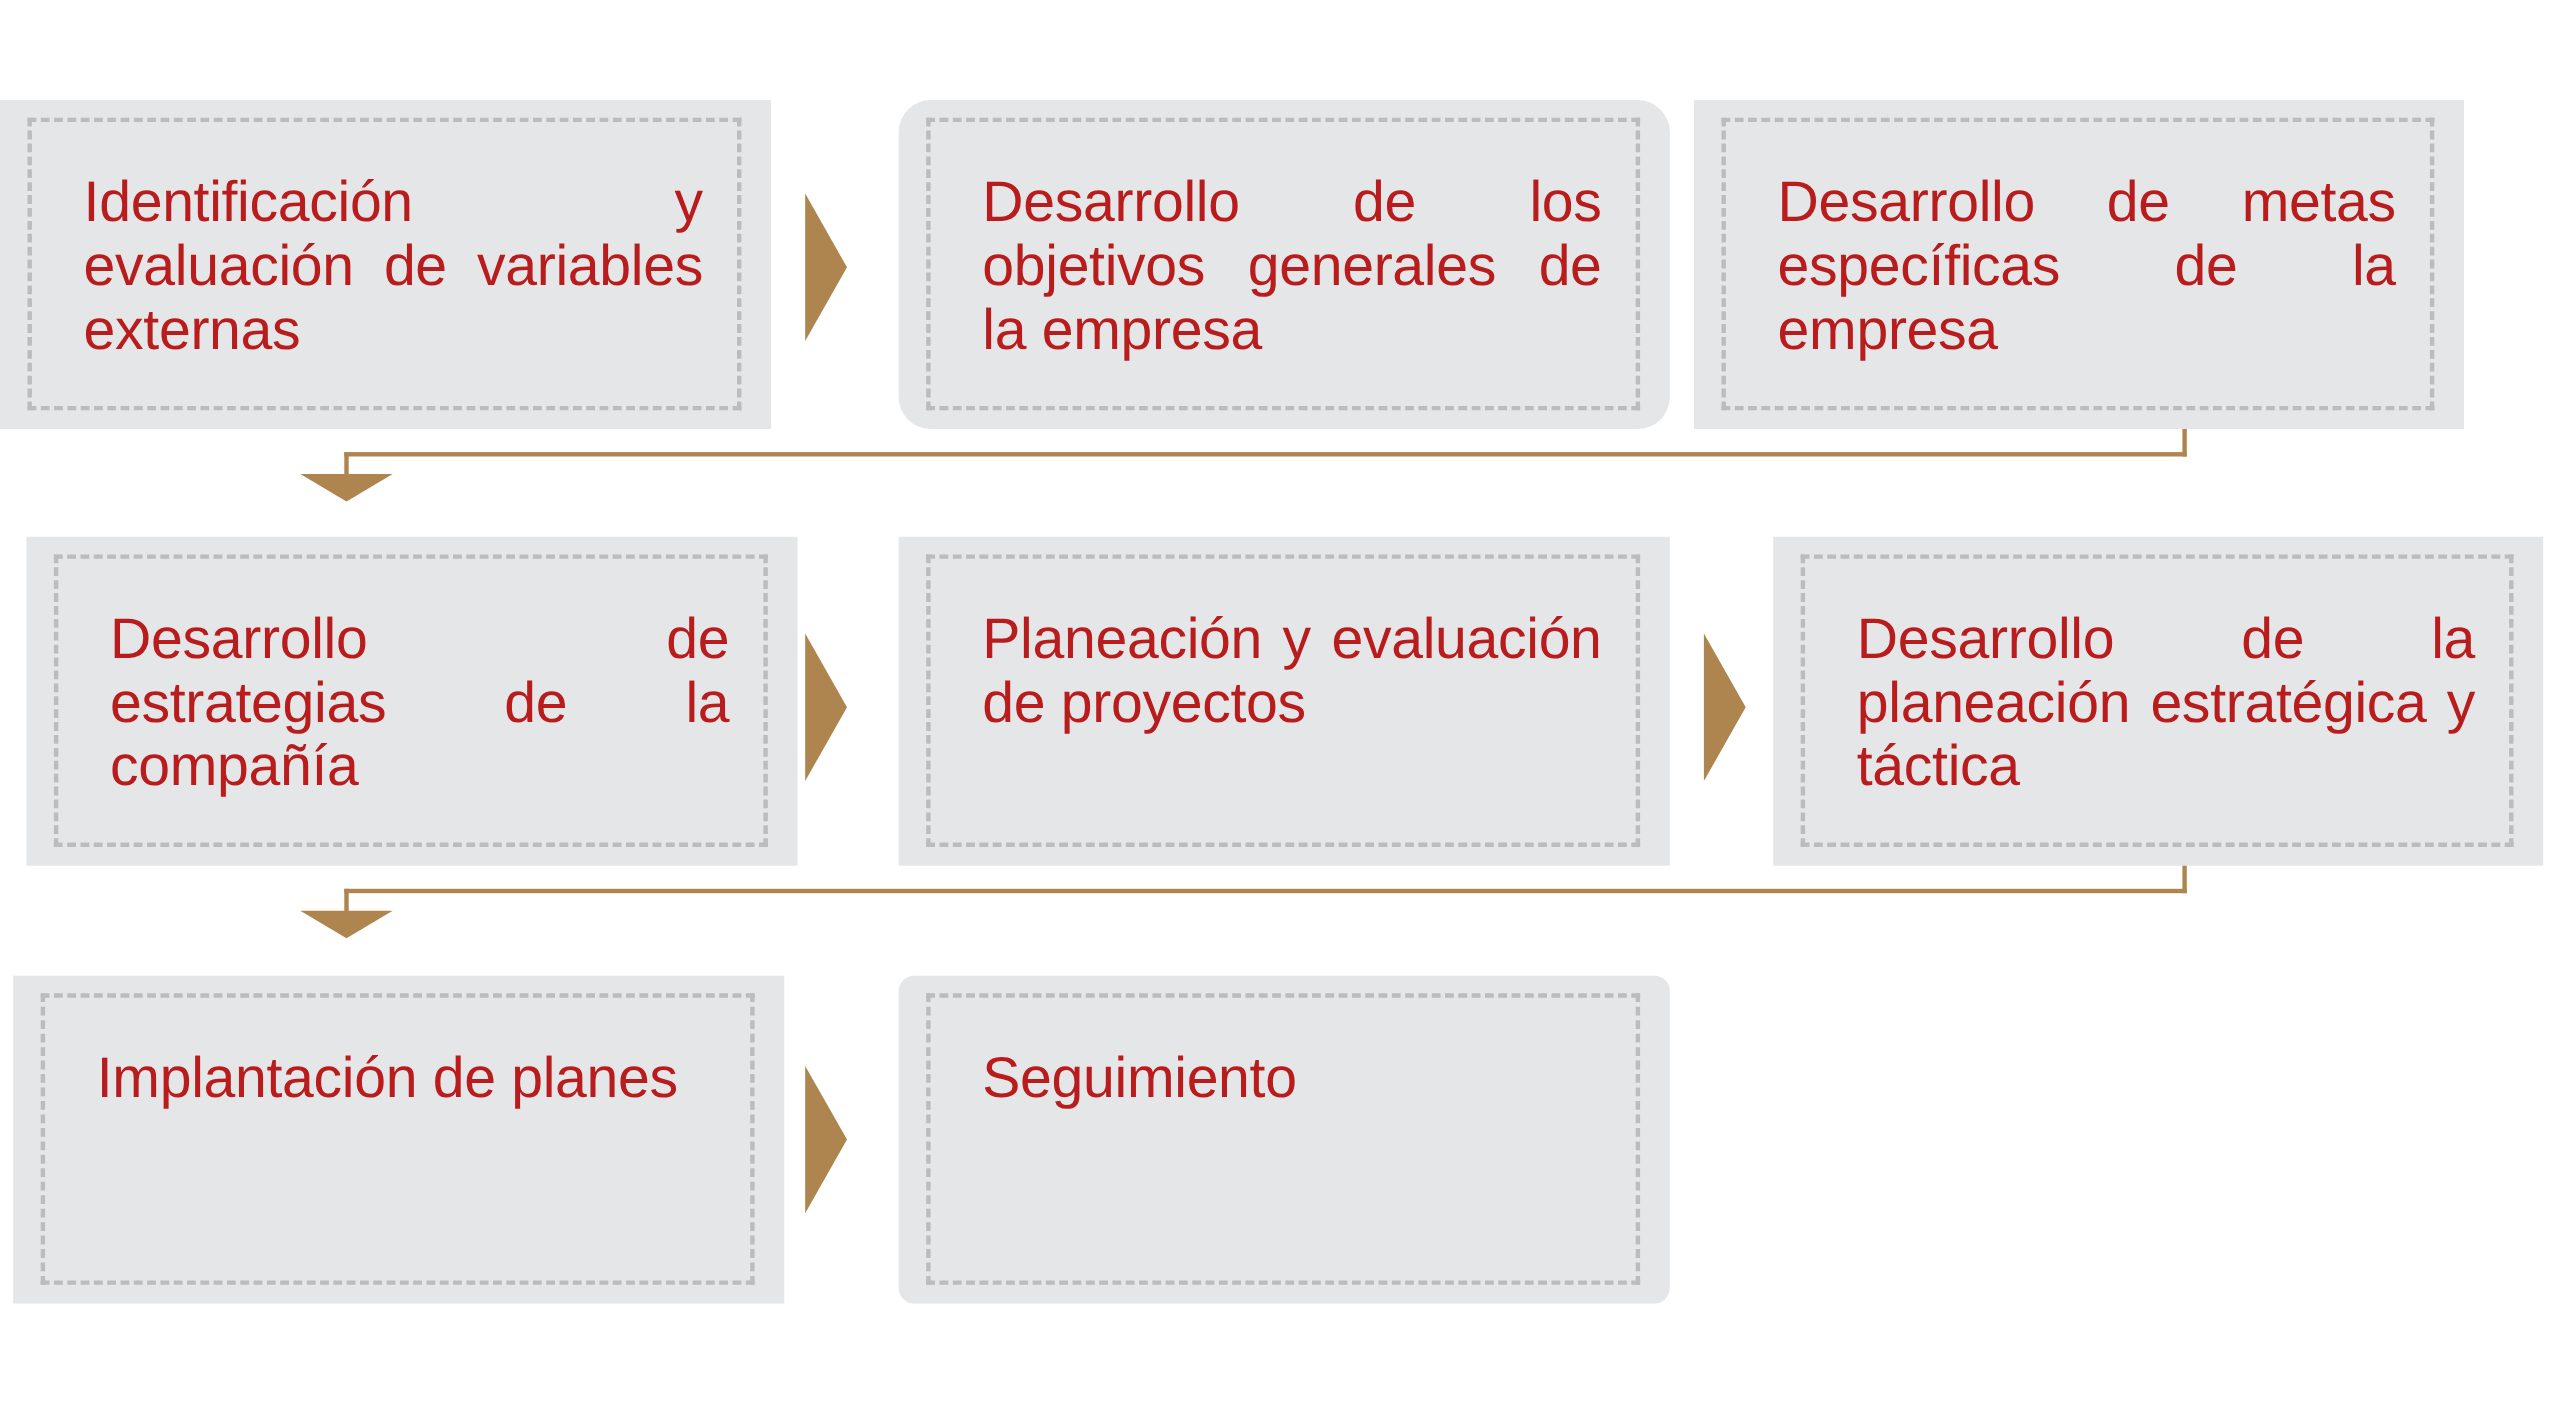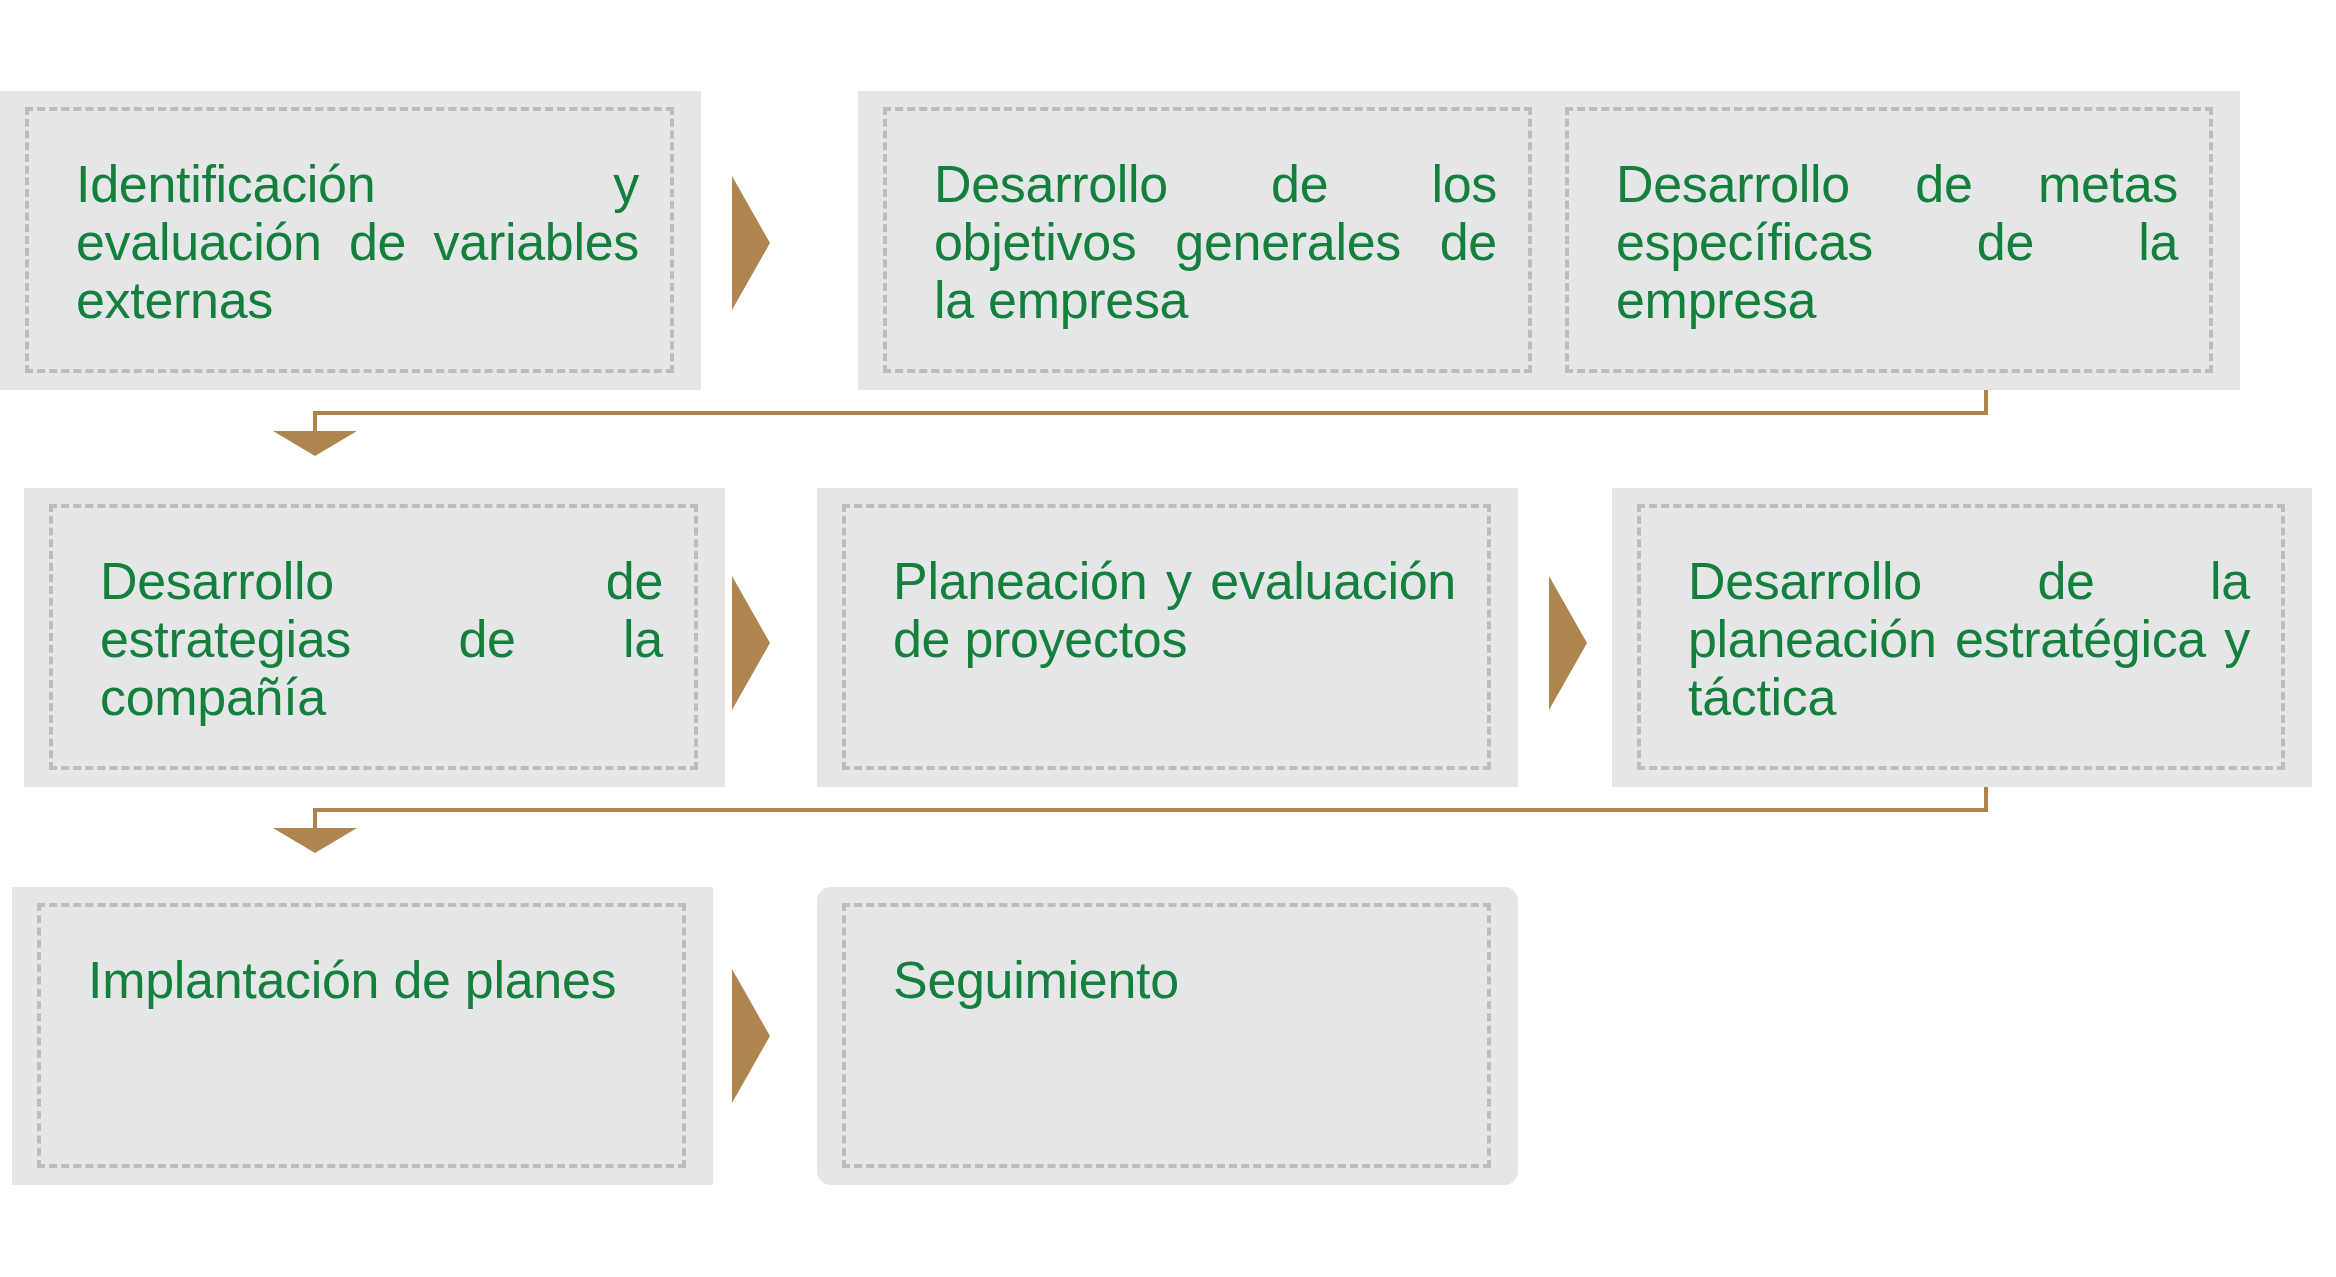"Identificación y evaluación de variables" .txt { color: #15803d -> #b91c1c }
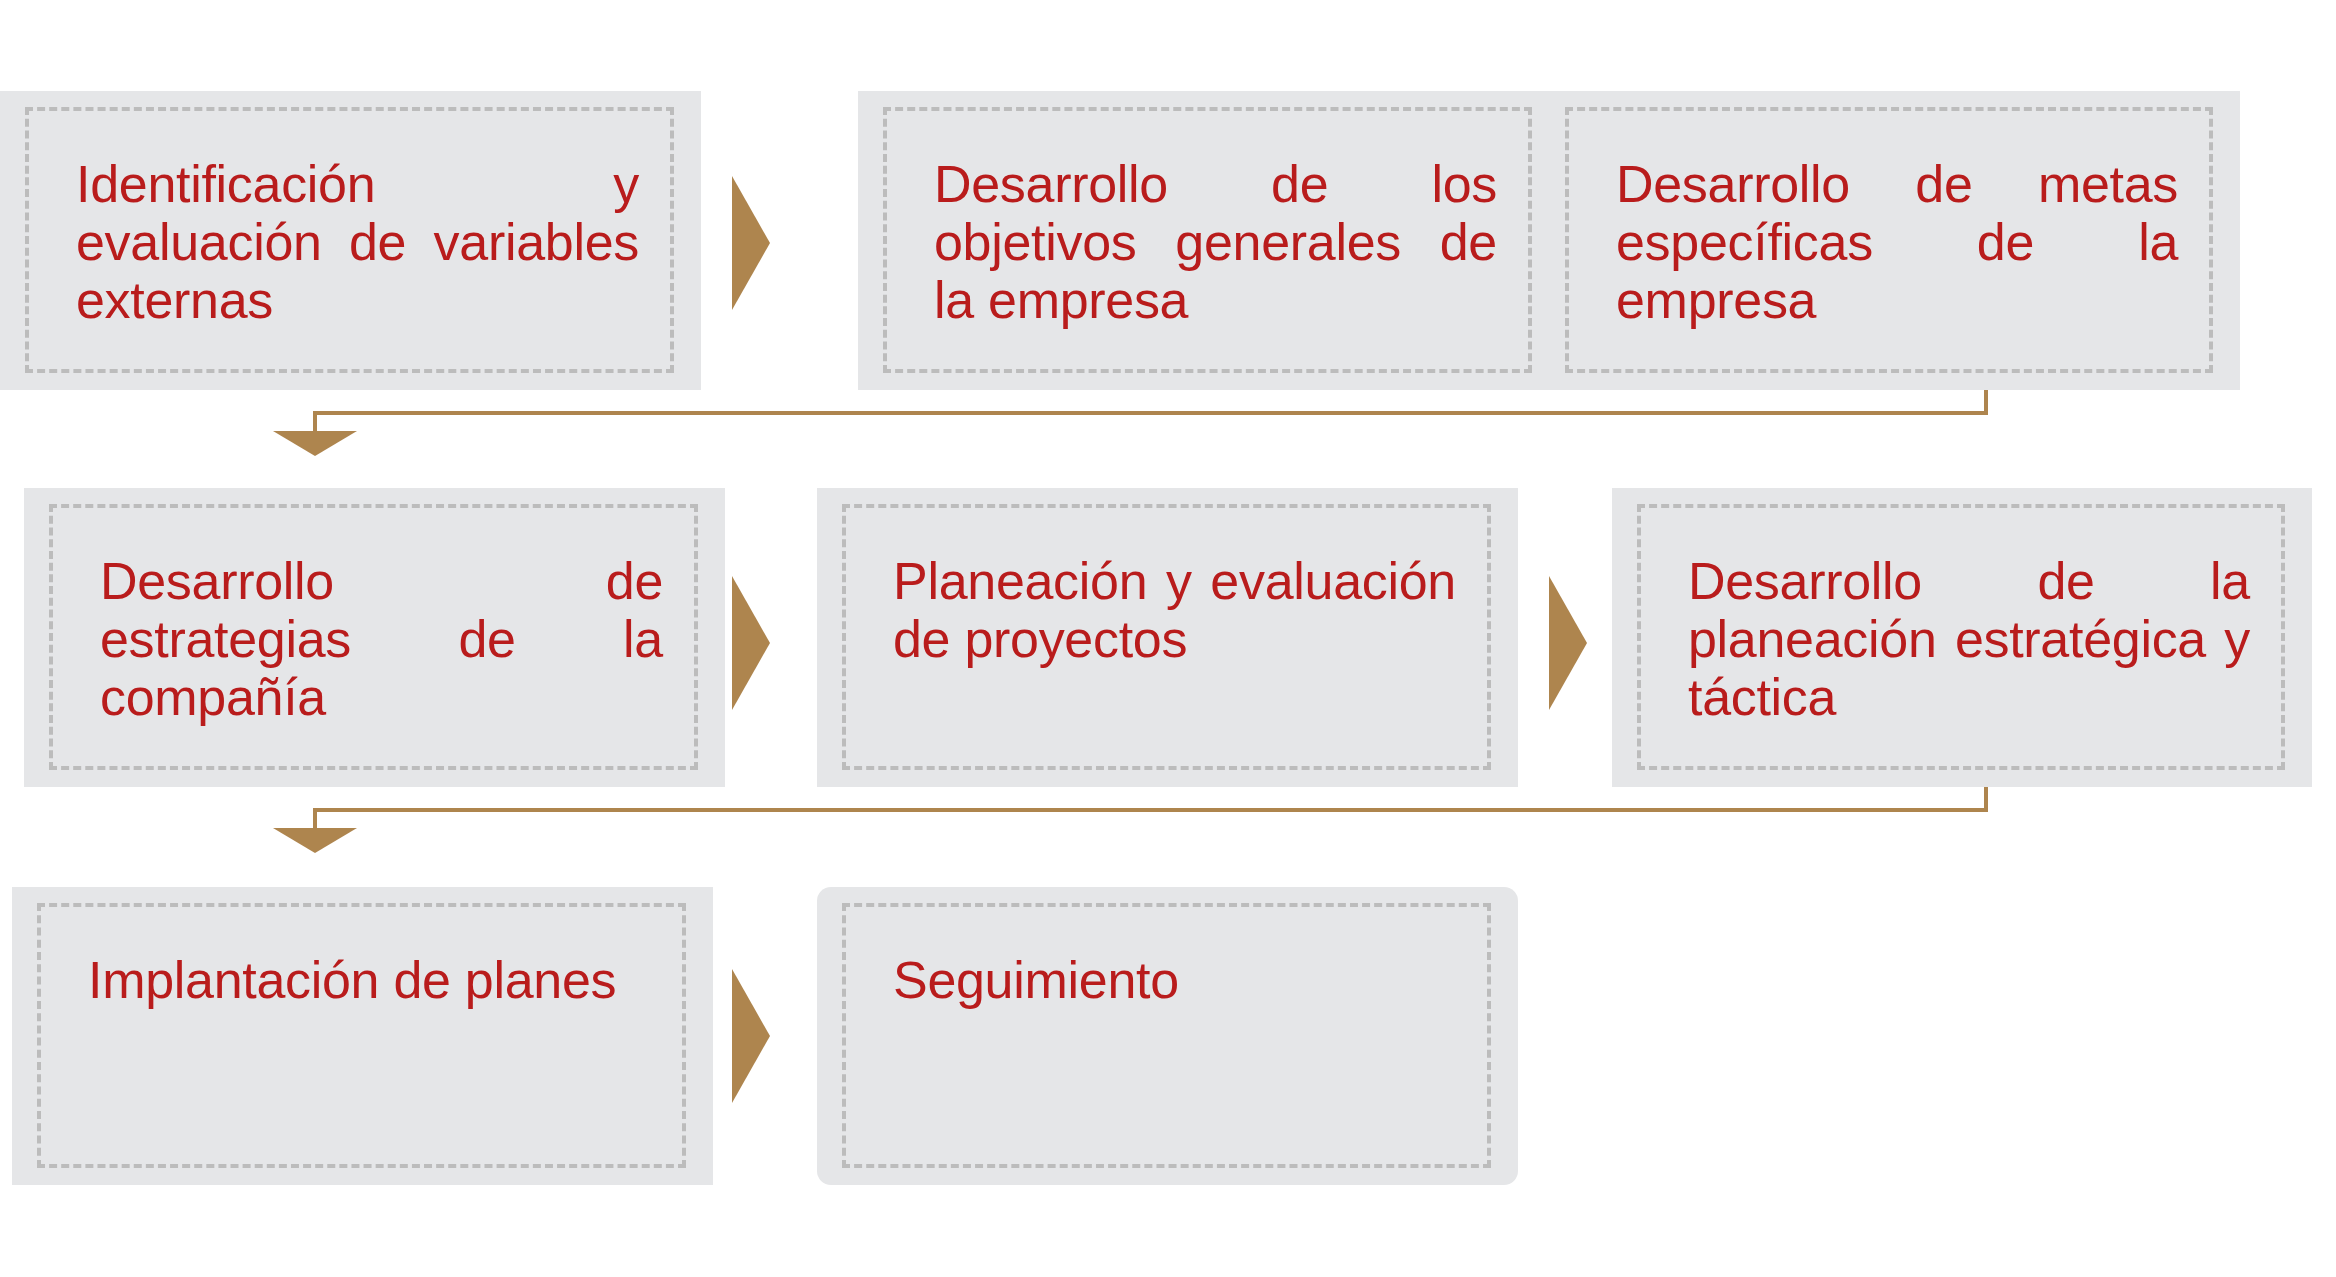"Desarrollo de los objetivos generales" div.box { border-radius: none -> 29px; left: 858px -> 817px }
